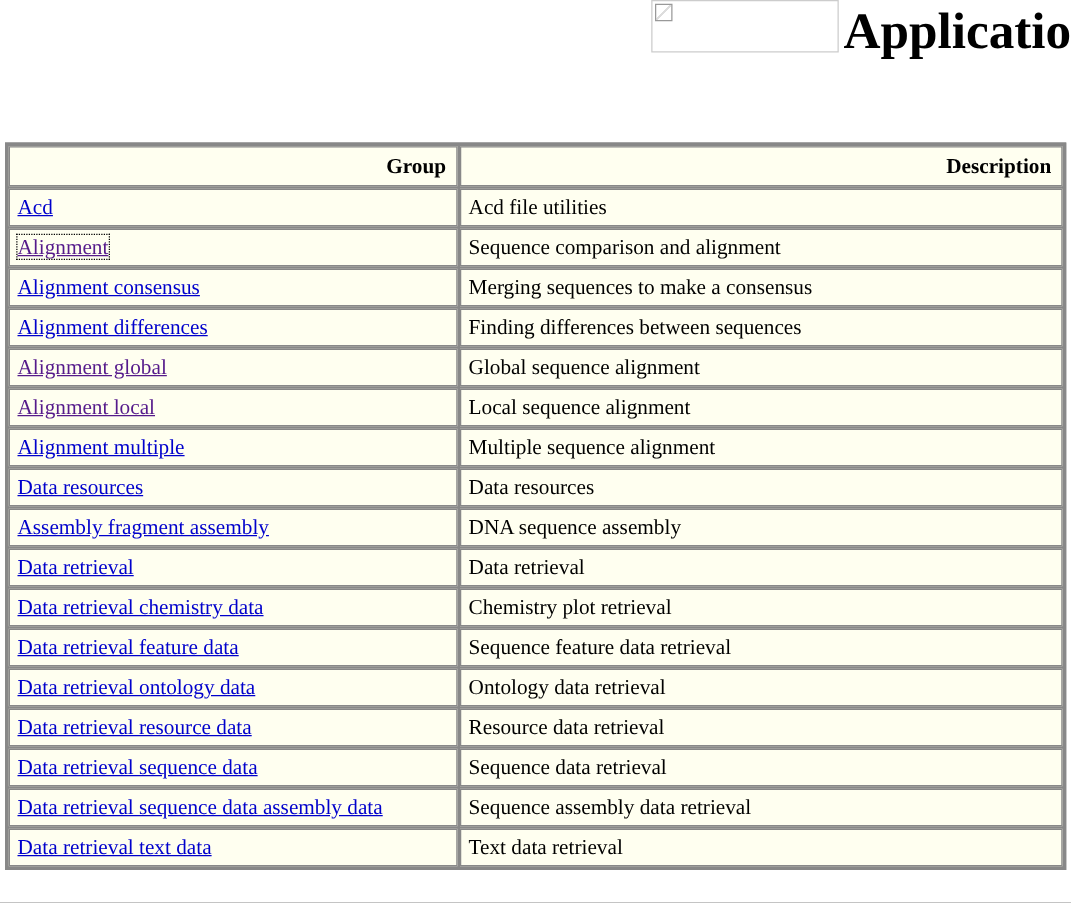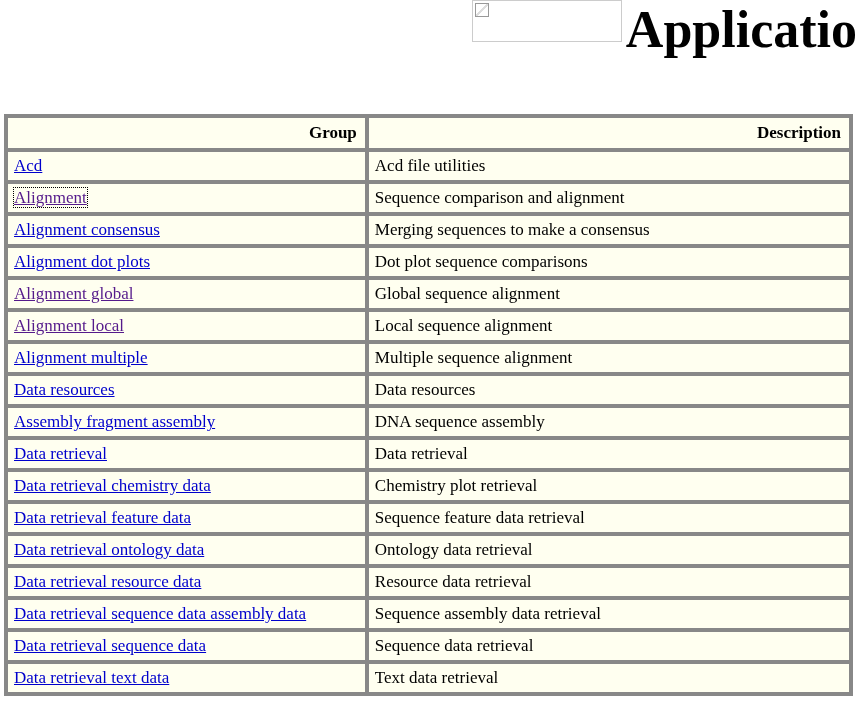"Applicatio" .header-title { font-size: 52px -> 41px }
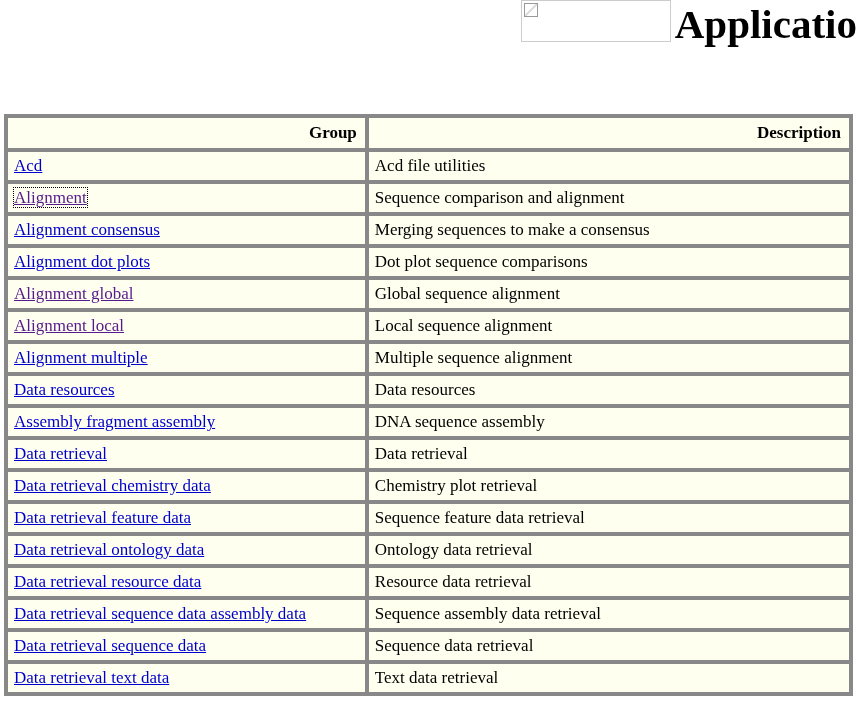"Alignment differences" tr { html: none -> <tr> <td><a>Alignment differences</a></td> <td>Finding differences between sequences</td> </tr> }
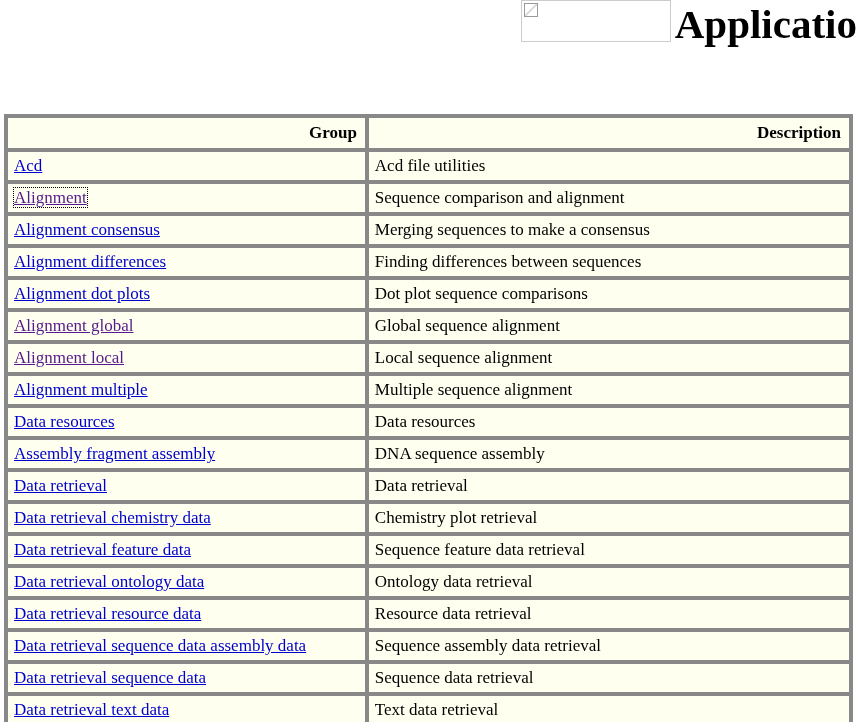"Alignment dot plots" tr { html: <tr> <td><a>Alignment dot plots</a></td> <td>Dot plot sequence comparisons</td> </tr> -> none }
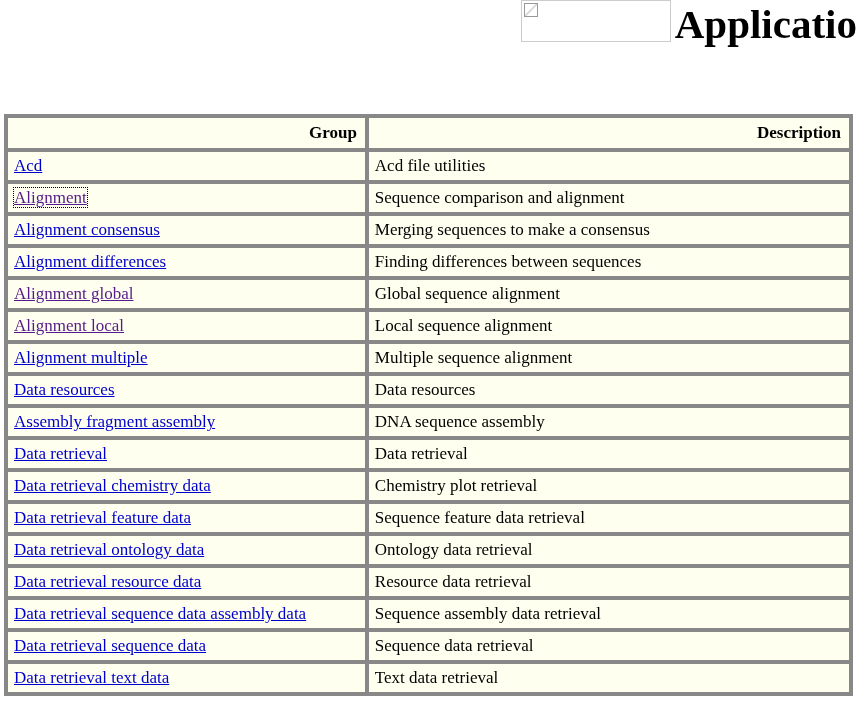"Data retrieval sequence data assembly" tr { order: before "Data retrieval sequence data" -> after "Data retrieval sequence data" }
